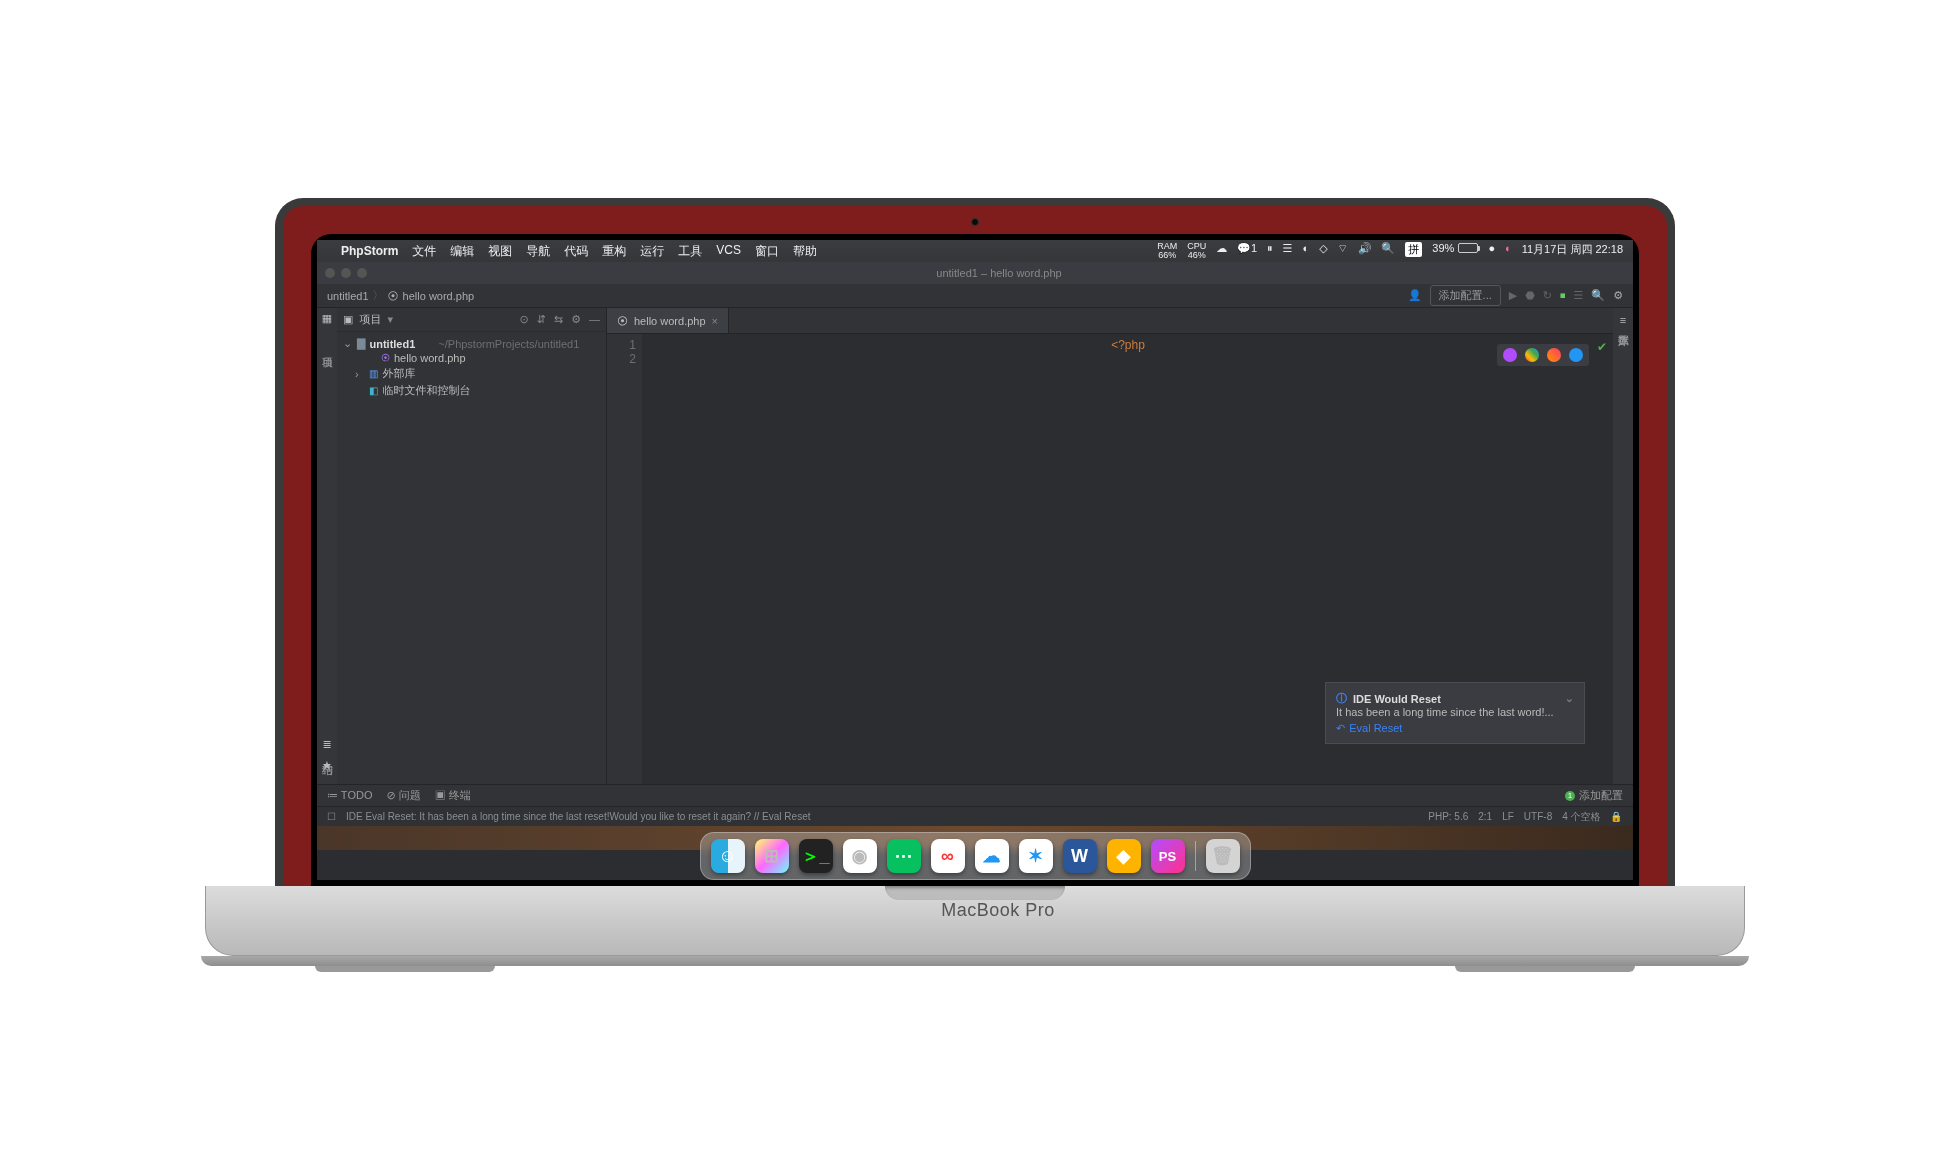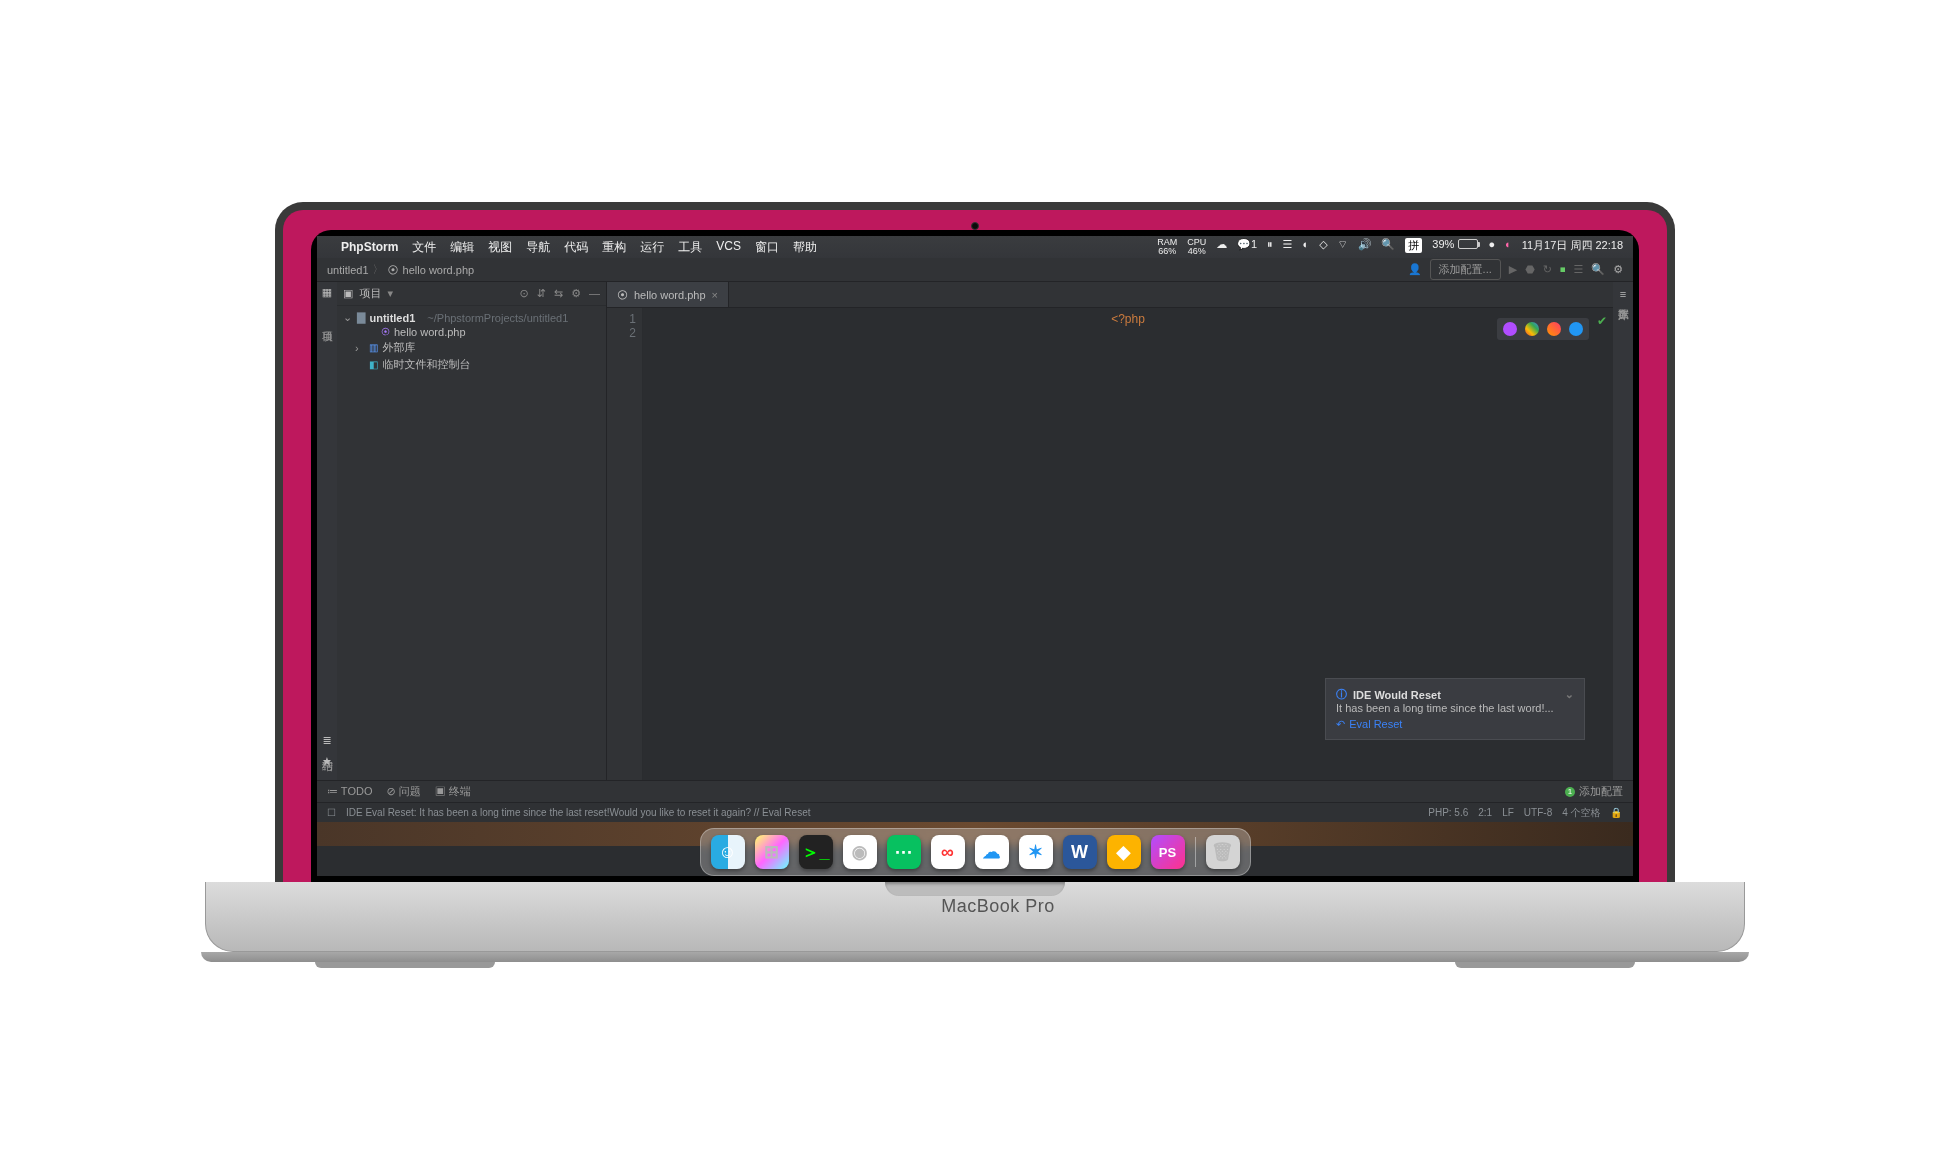"PhpStorm" .bezel { background: #be185d -> #7f1d1d; padding: 20px 28px 0 28px -> 28px 28px 0 28px }
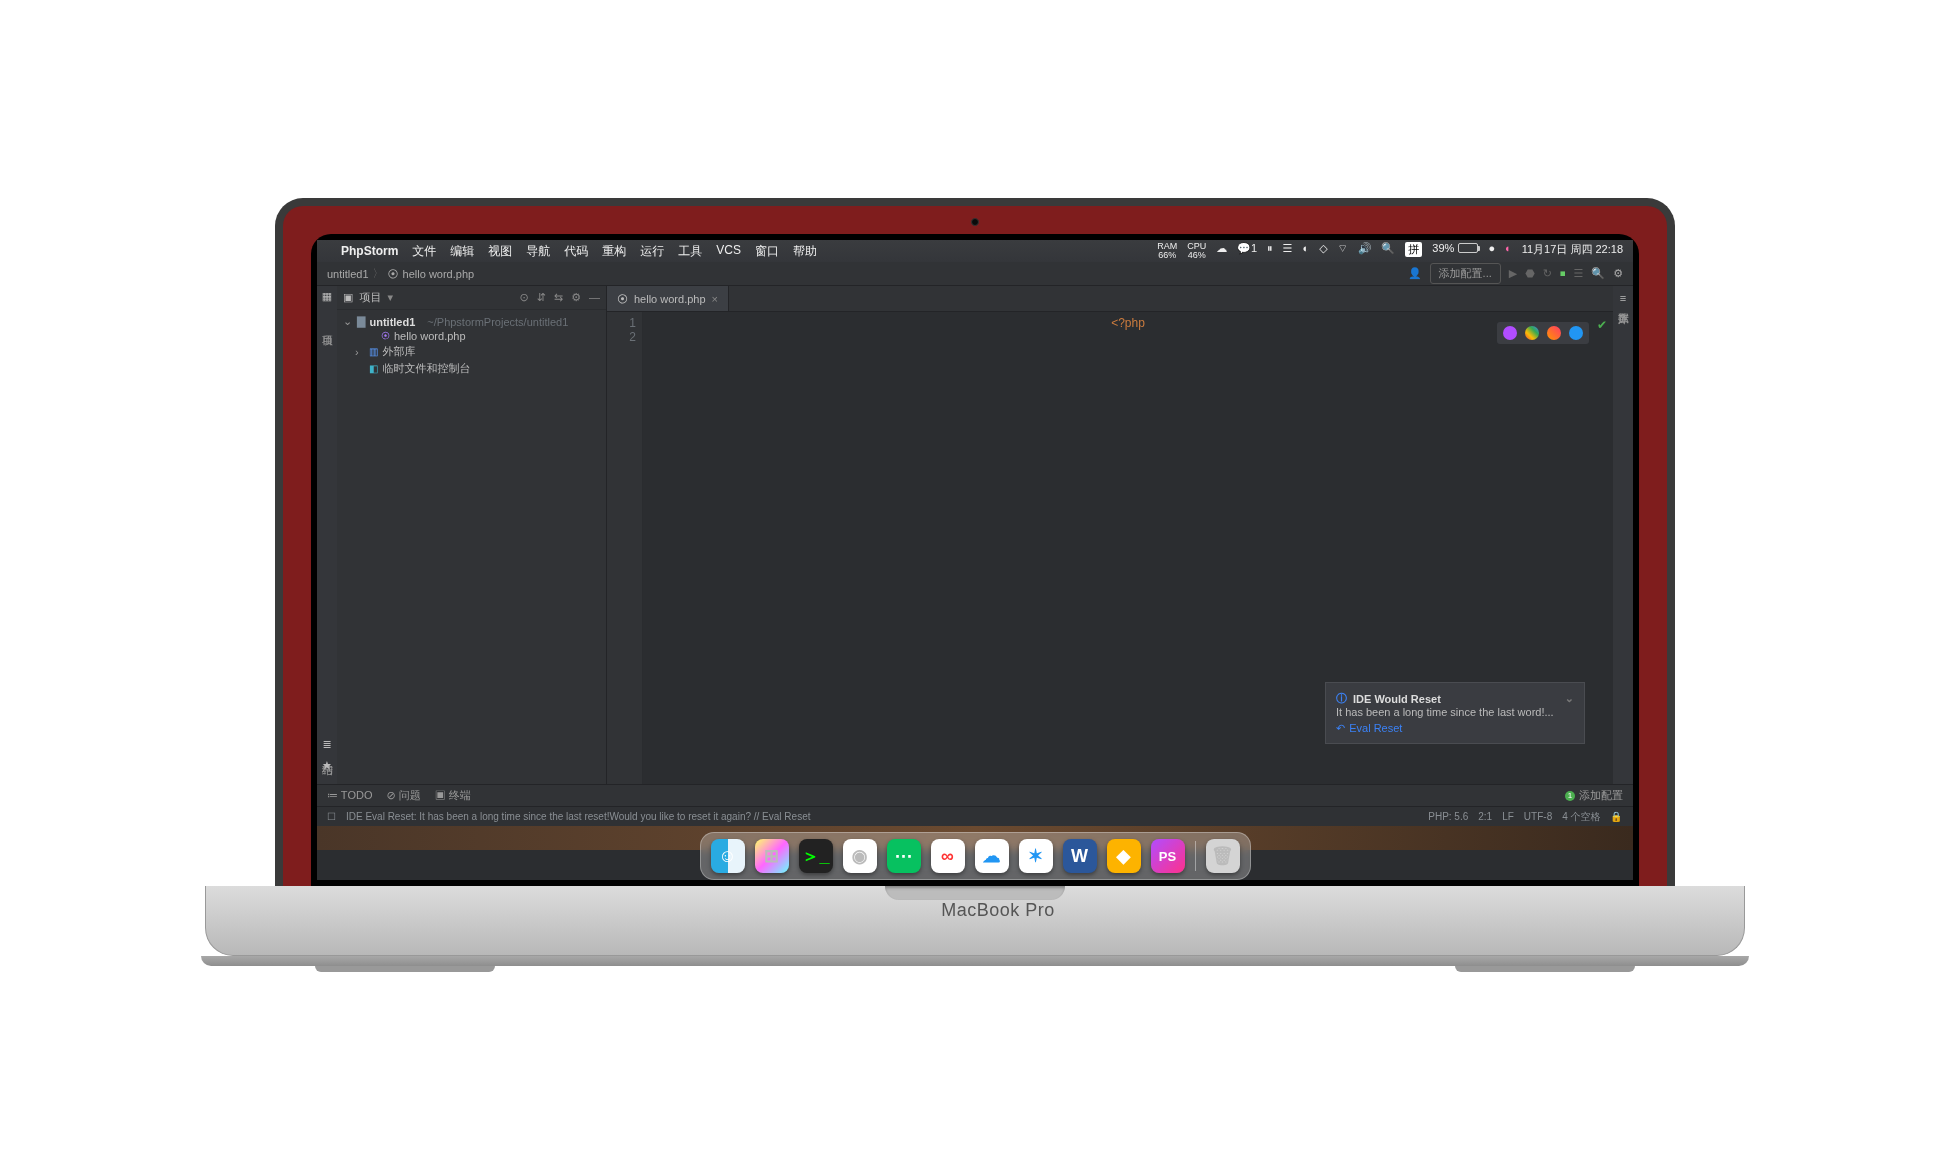"untitled1 – hello word.php" div.titlebar { html: none -> <div> <span></span> <span></span> <span></span> <span>untitled1 – hello word.php</span> </div> }
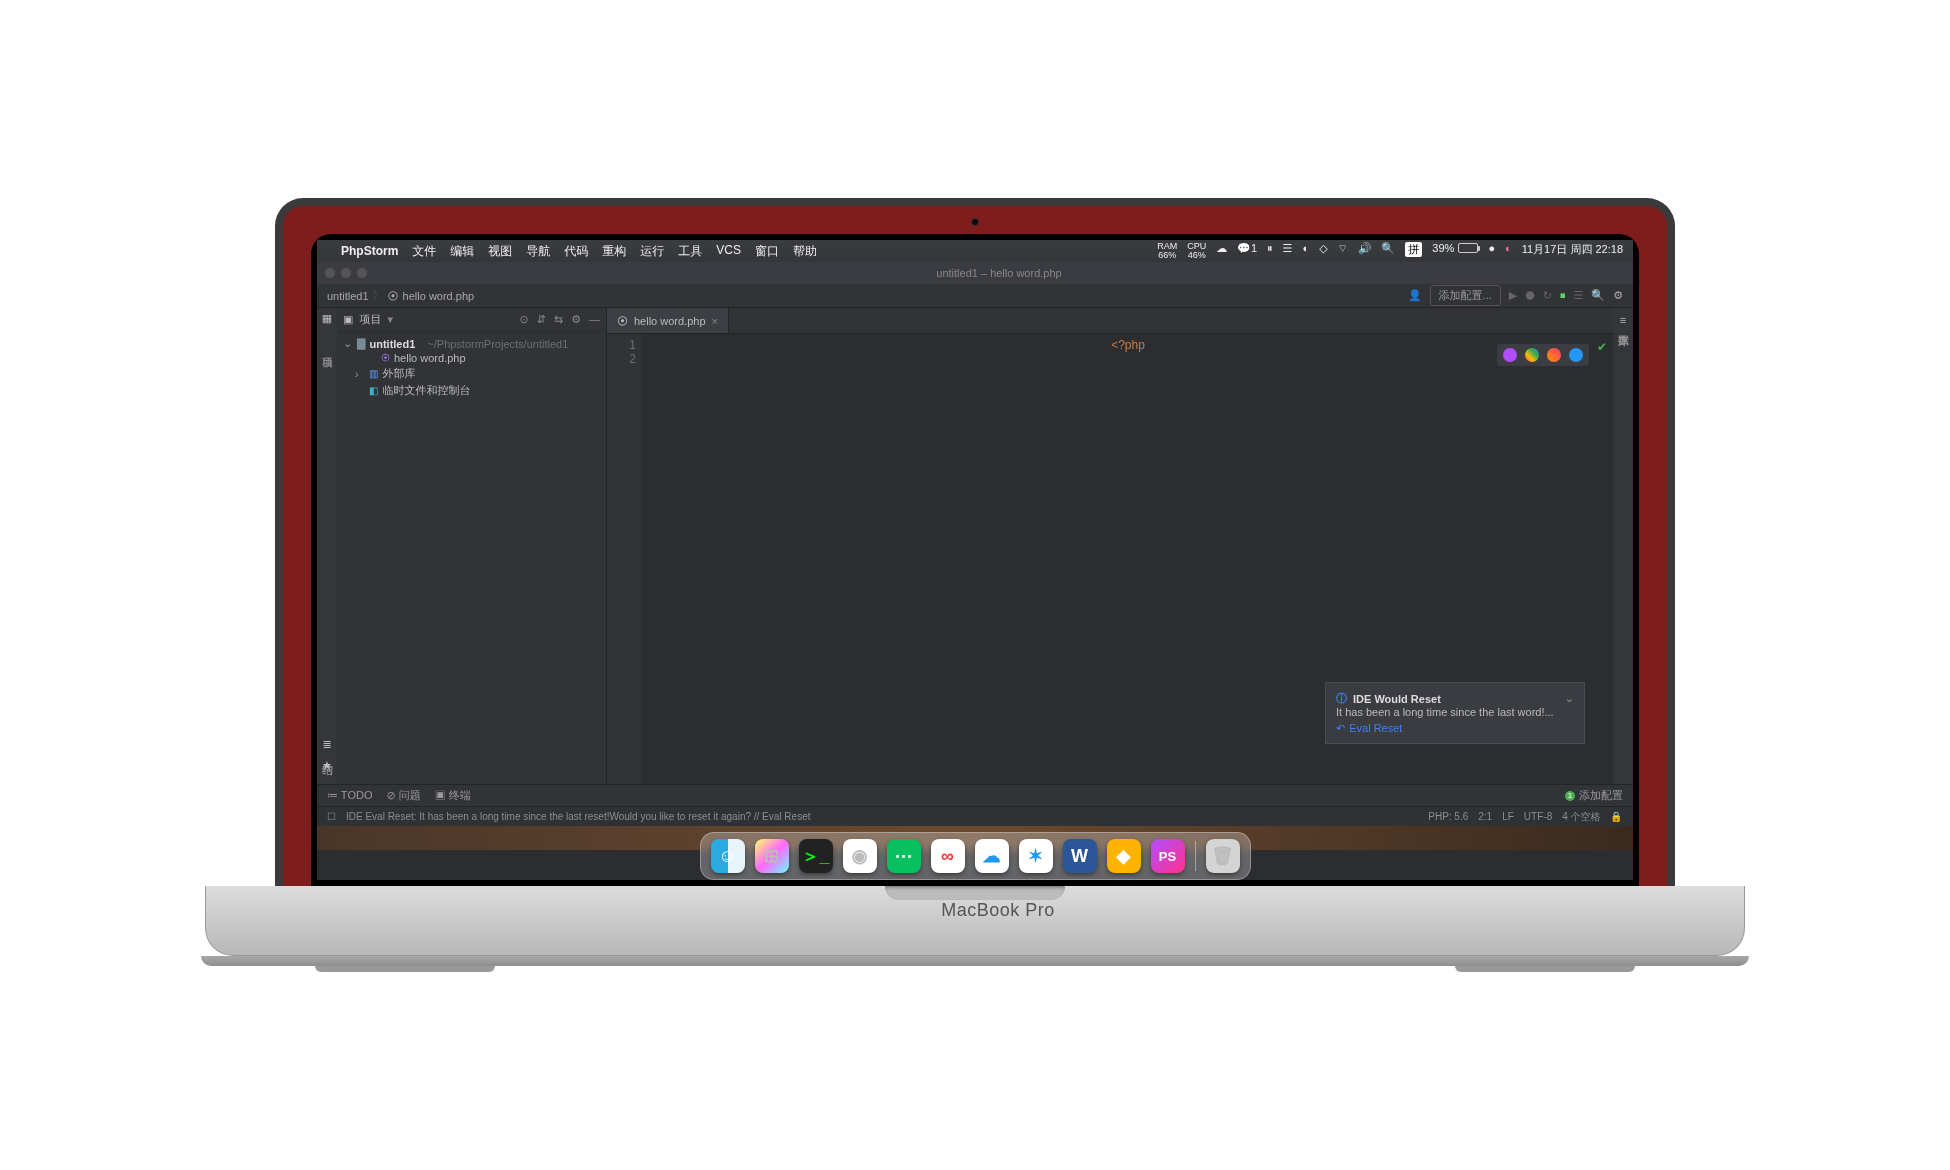"~/PhpstormProjects/untitled1" .tree .hint { margin-left: 8px -> 19px }
